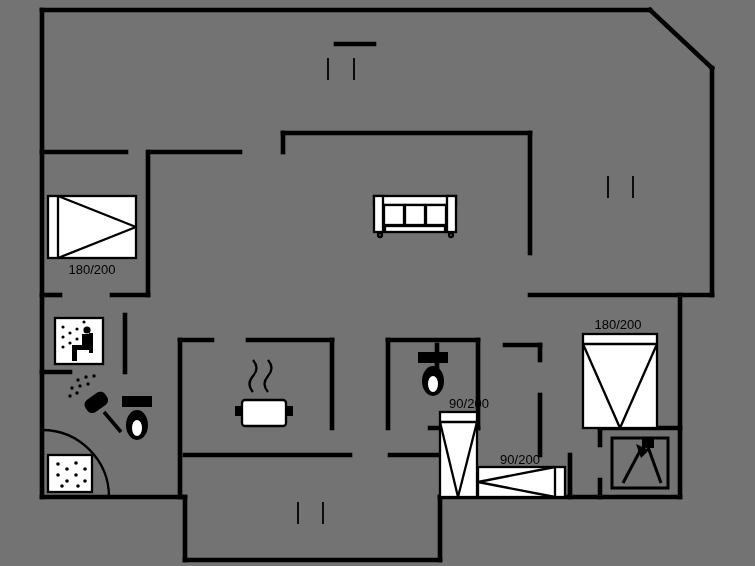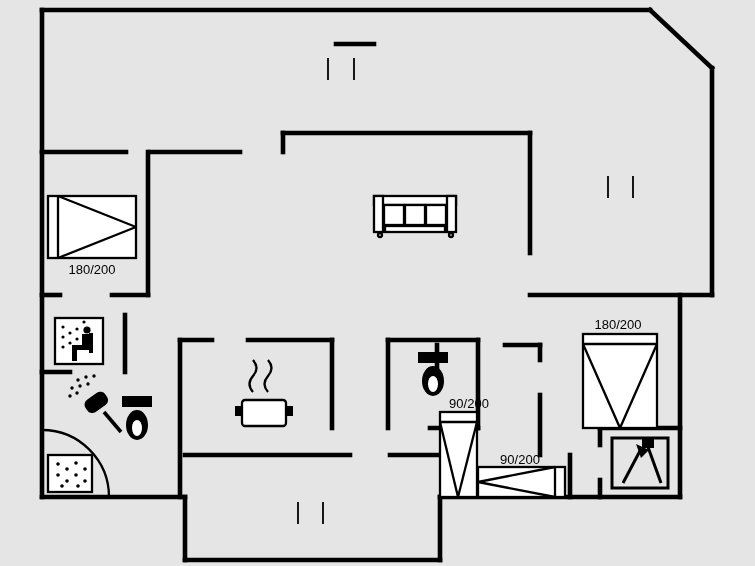"180/200" .page { background: #e5e5e5 -> #737373 }
